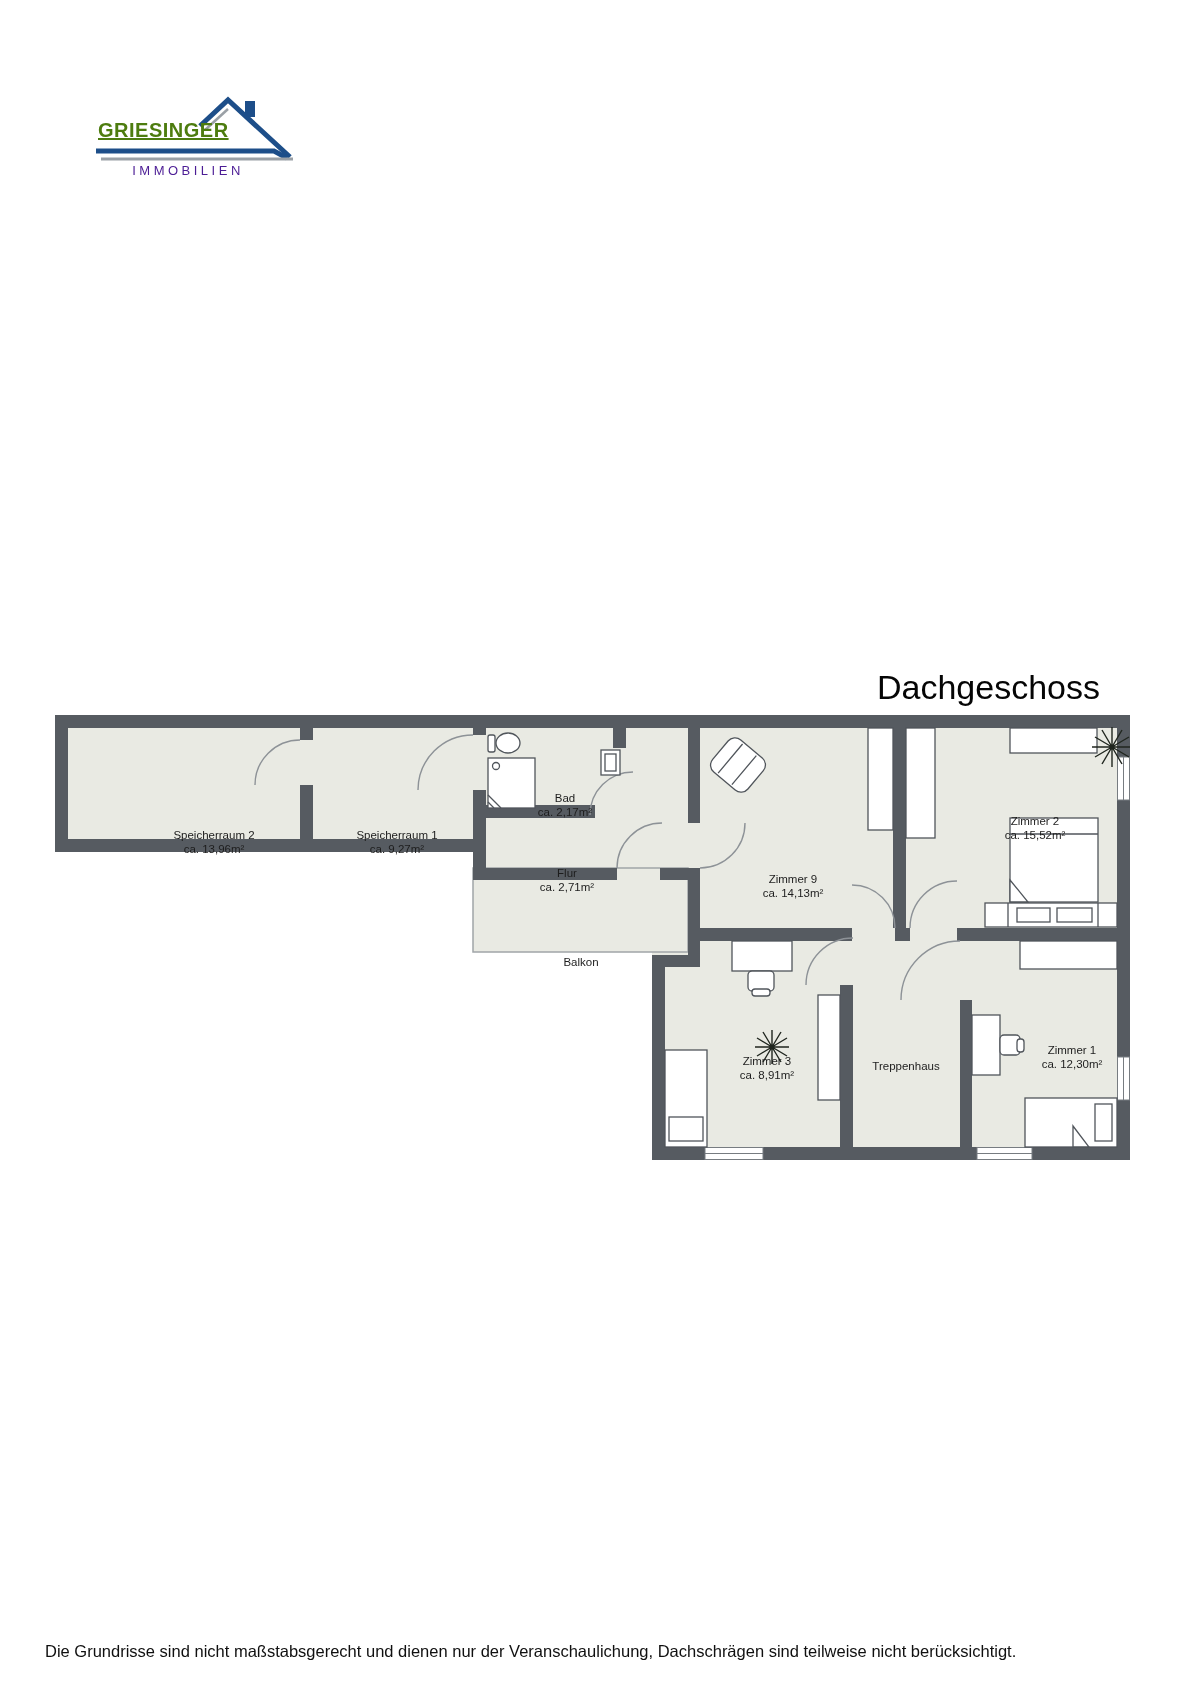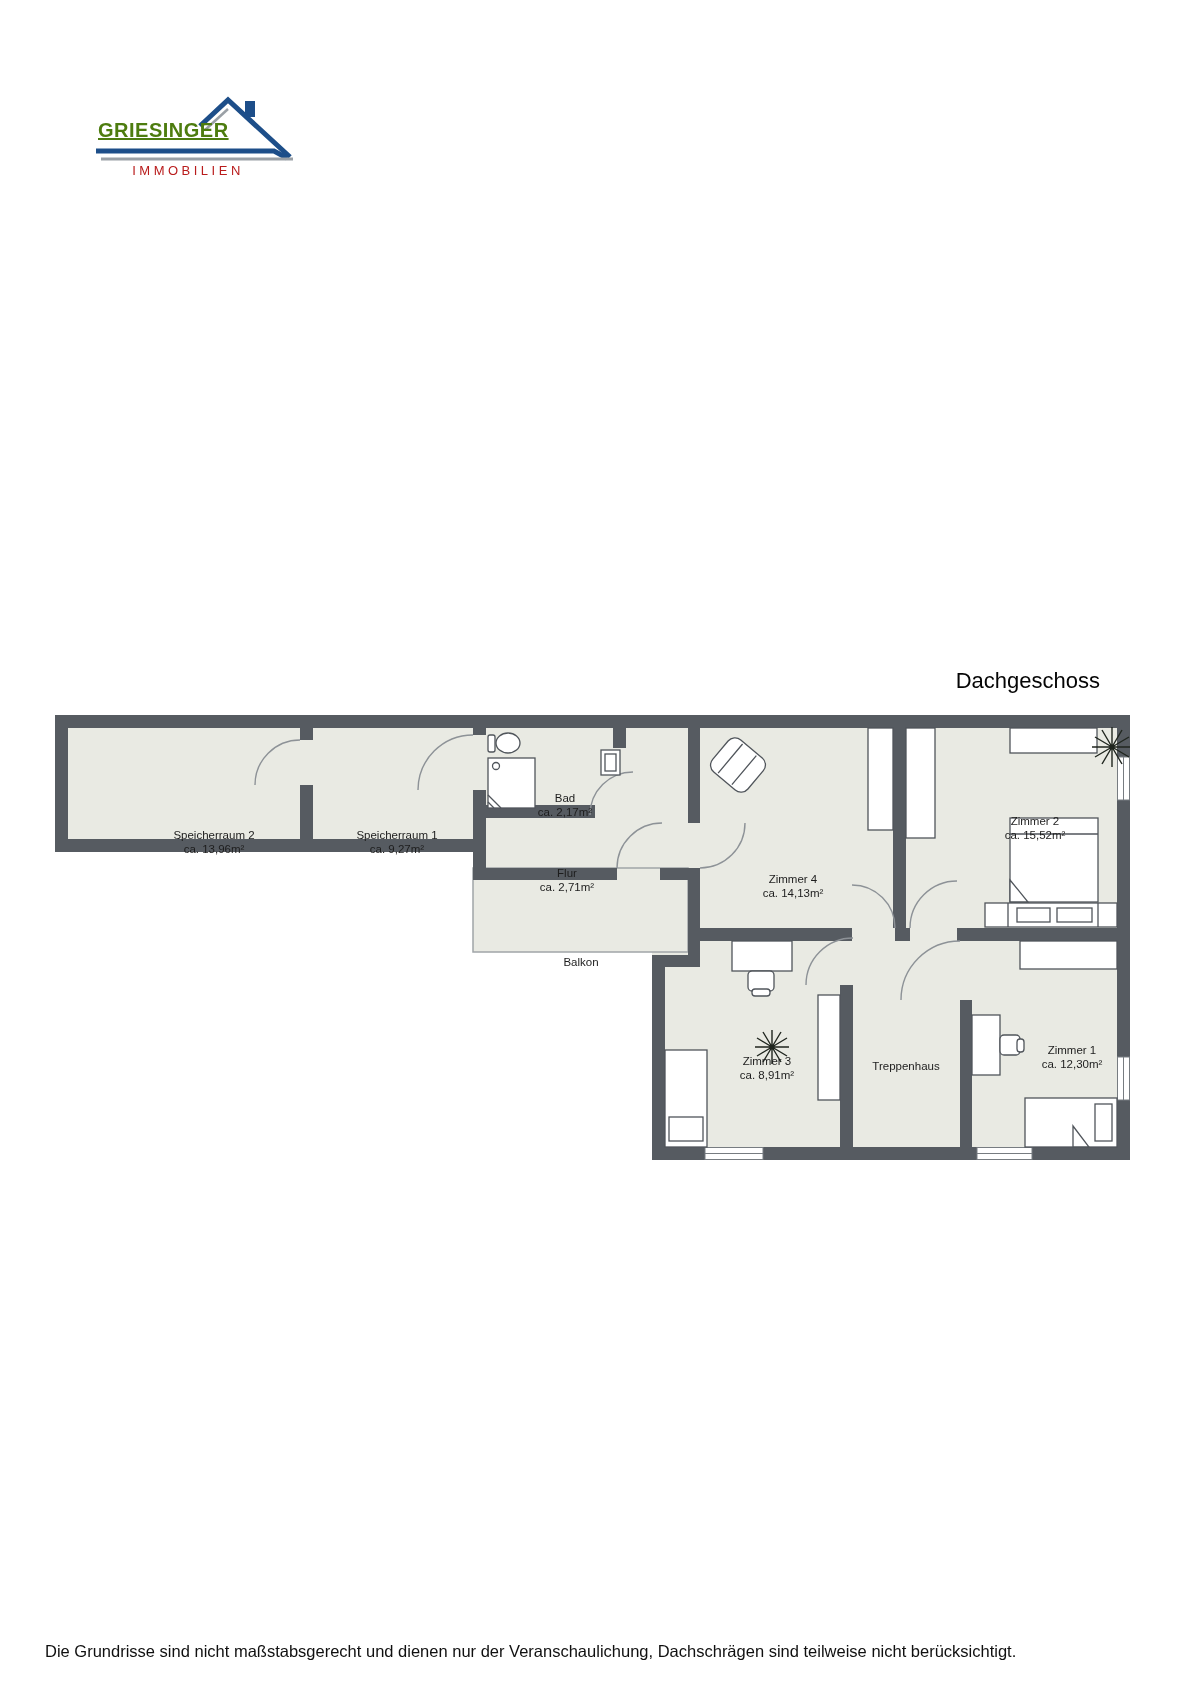"IMMOBILIEN" .logo-tagline { color: #b91c1c -> #4c1d95 }
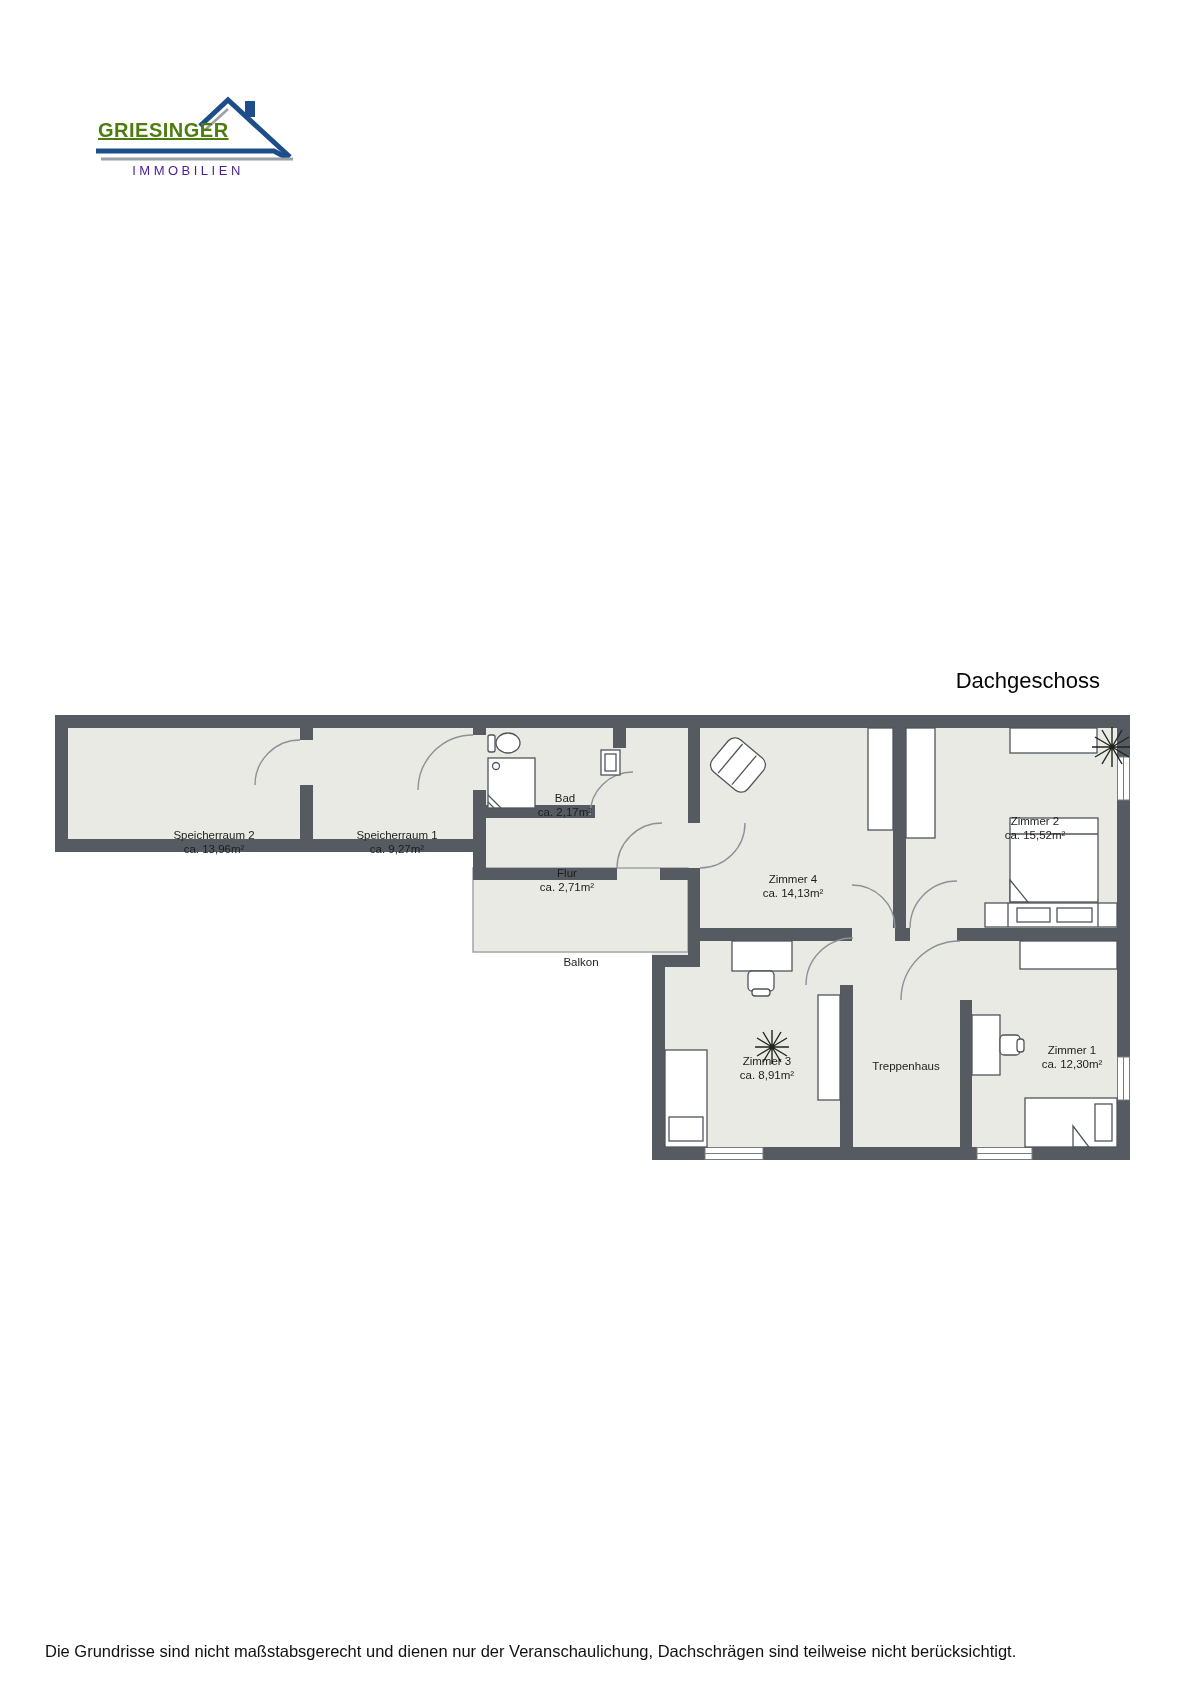"Dachgeschoss" .title { font-size: 22px -> 34px }
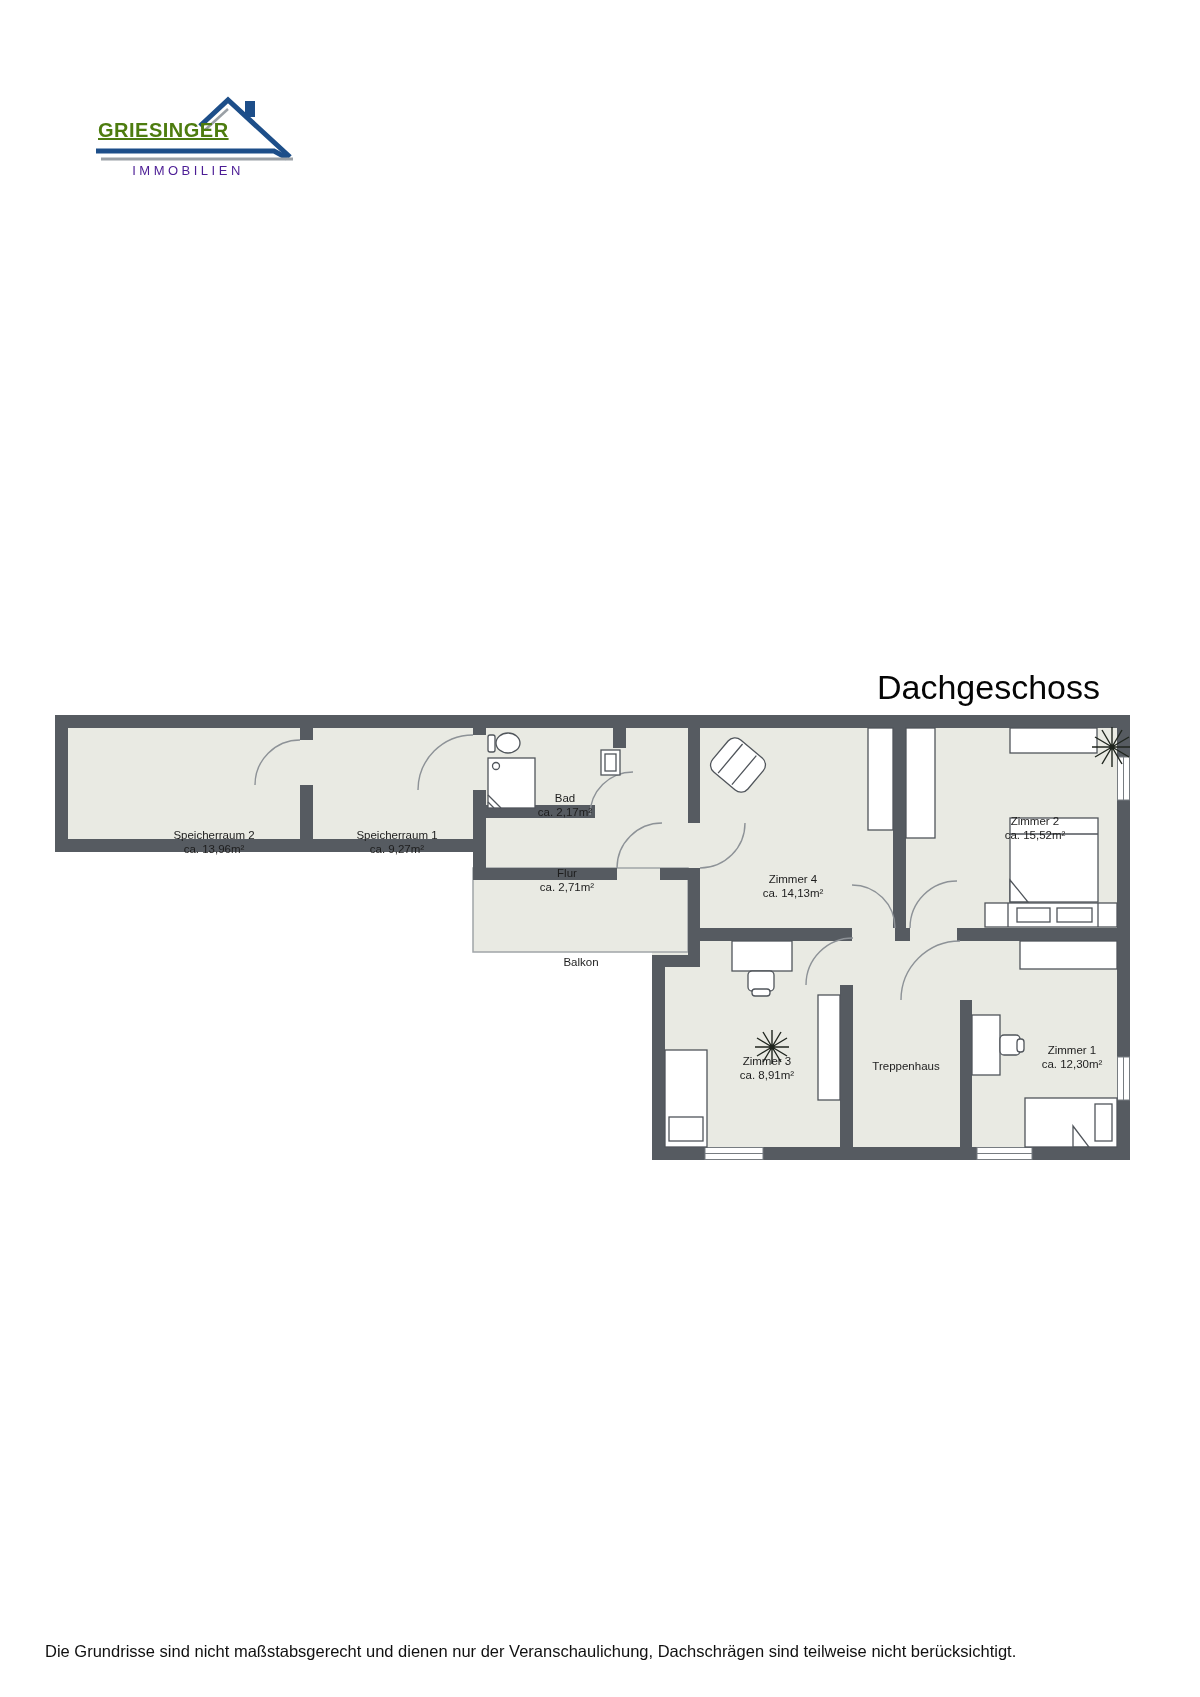"Zimmer 4" div { text: 4 -> 9 }
